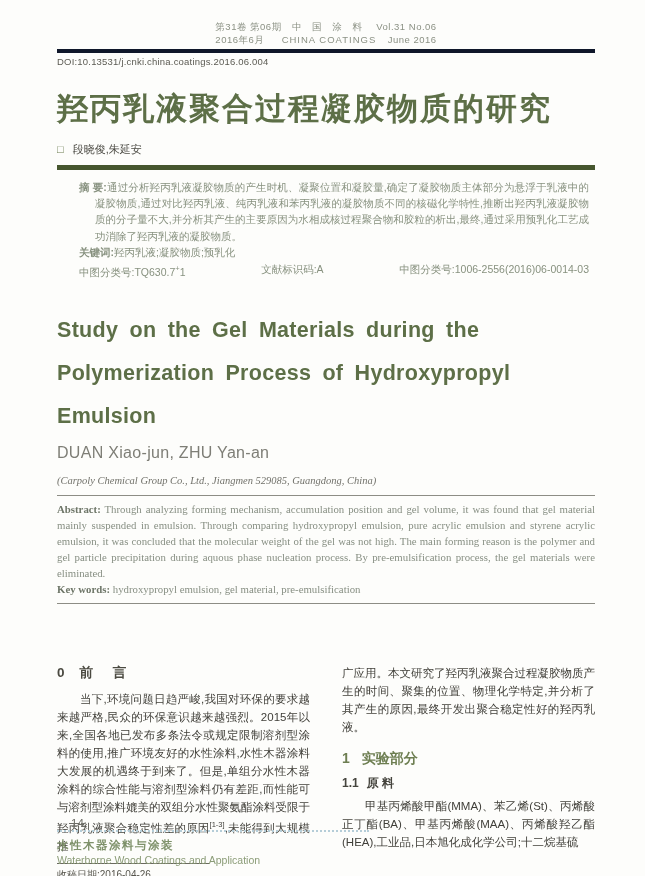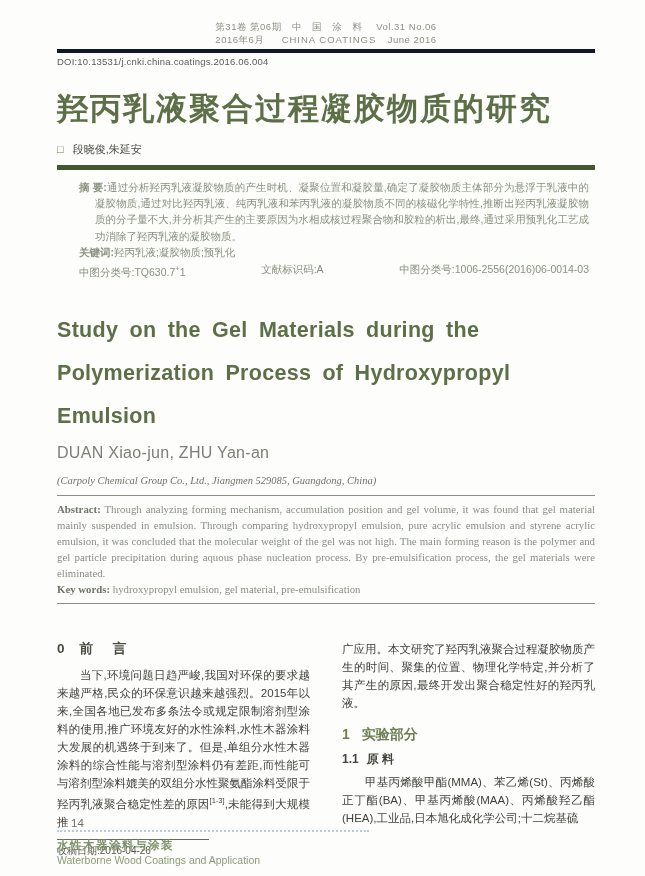"0 前 言" .columns { margin-top: 36px -> 60px }
